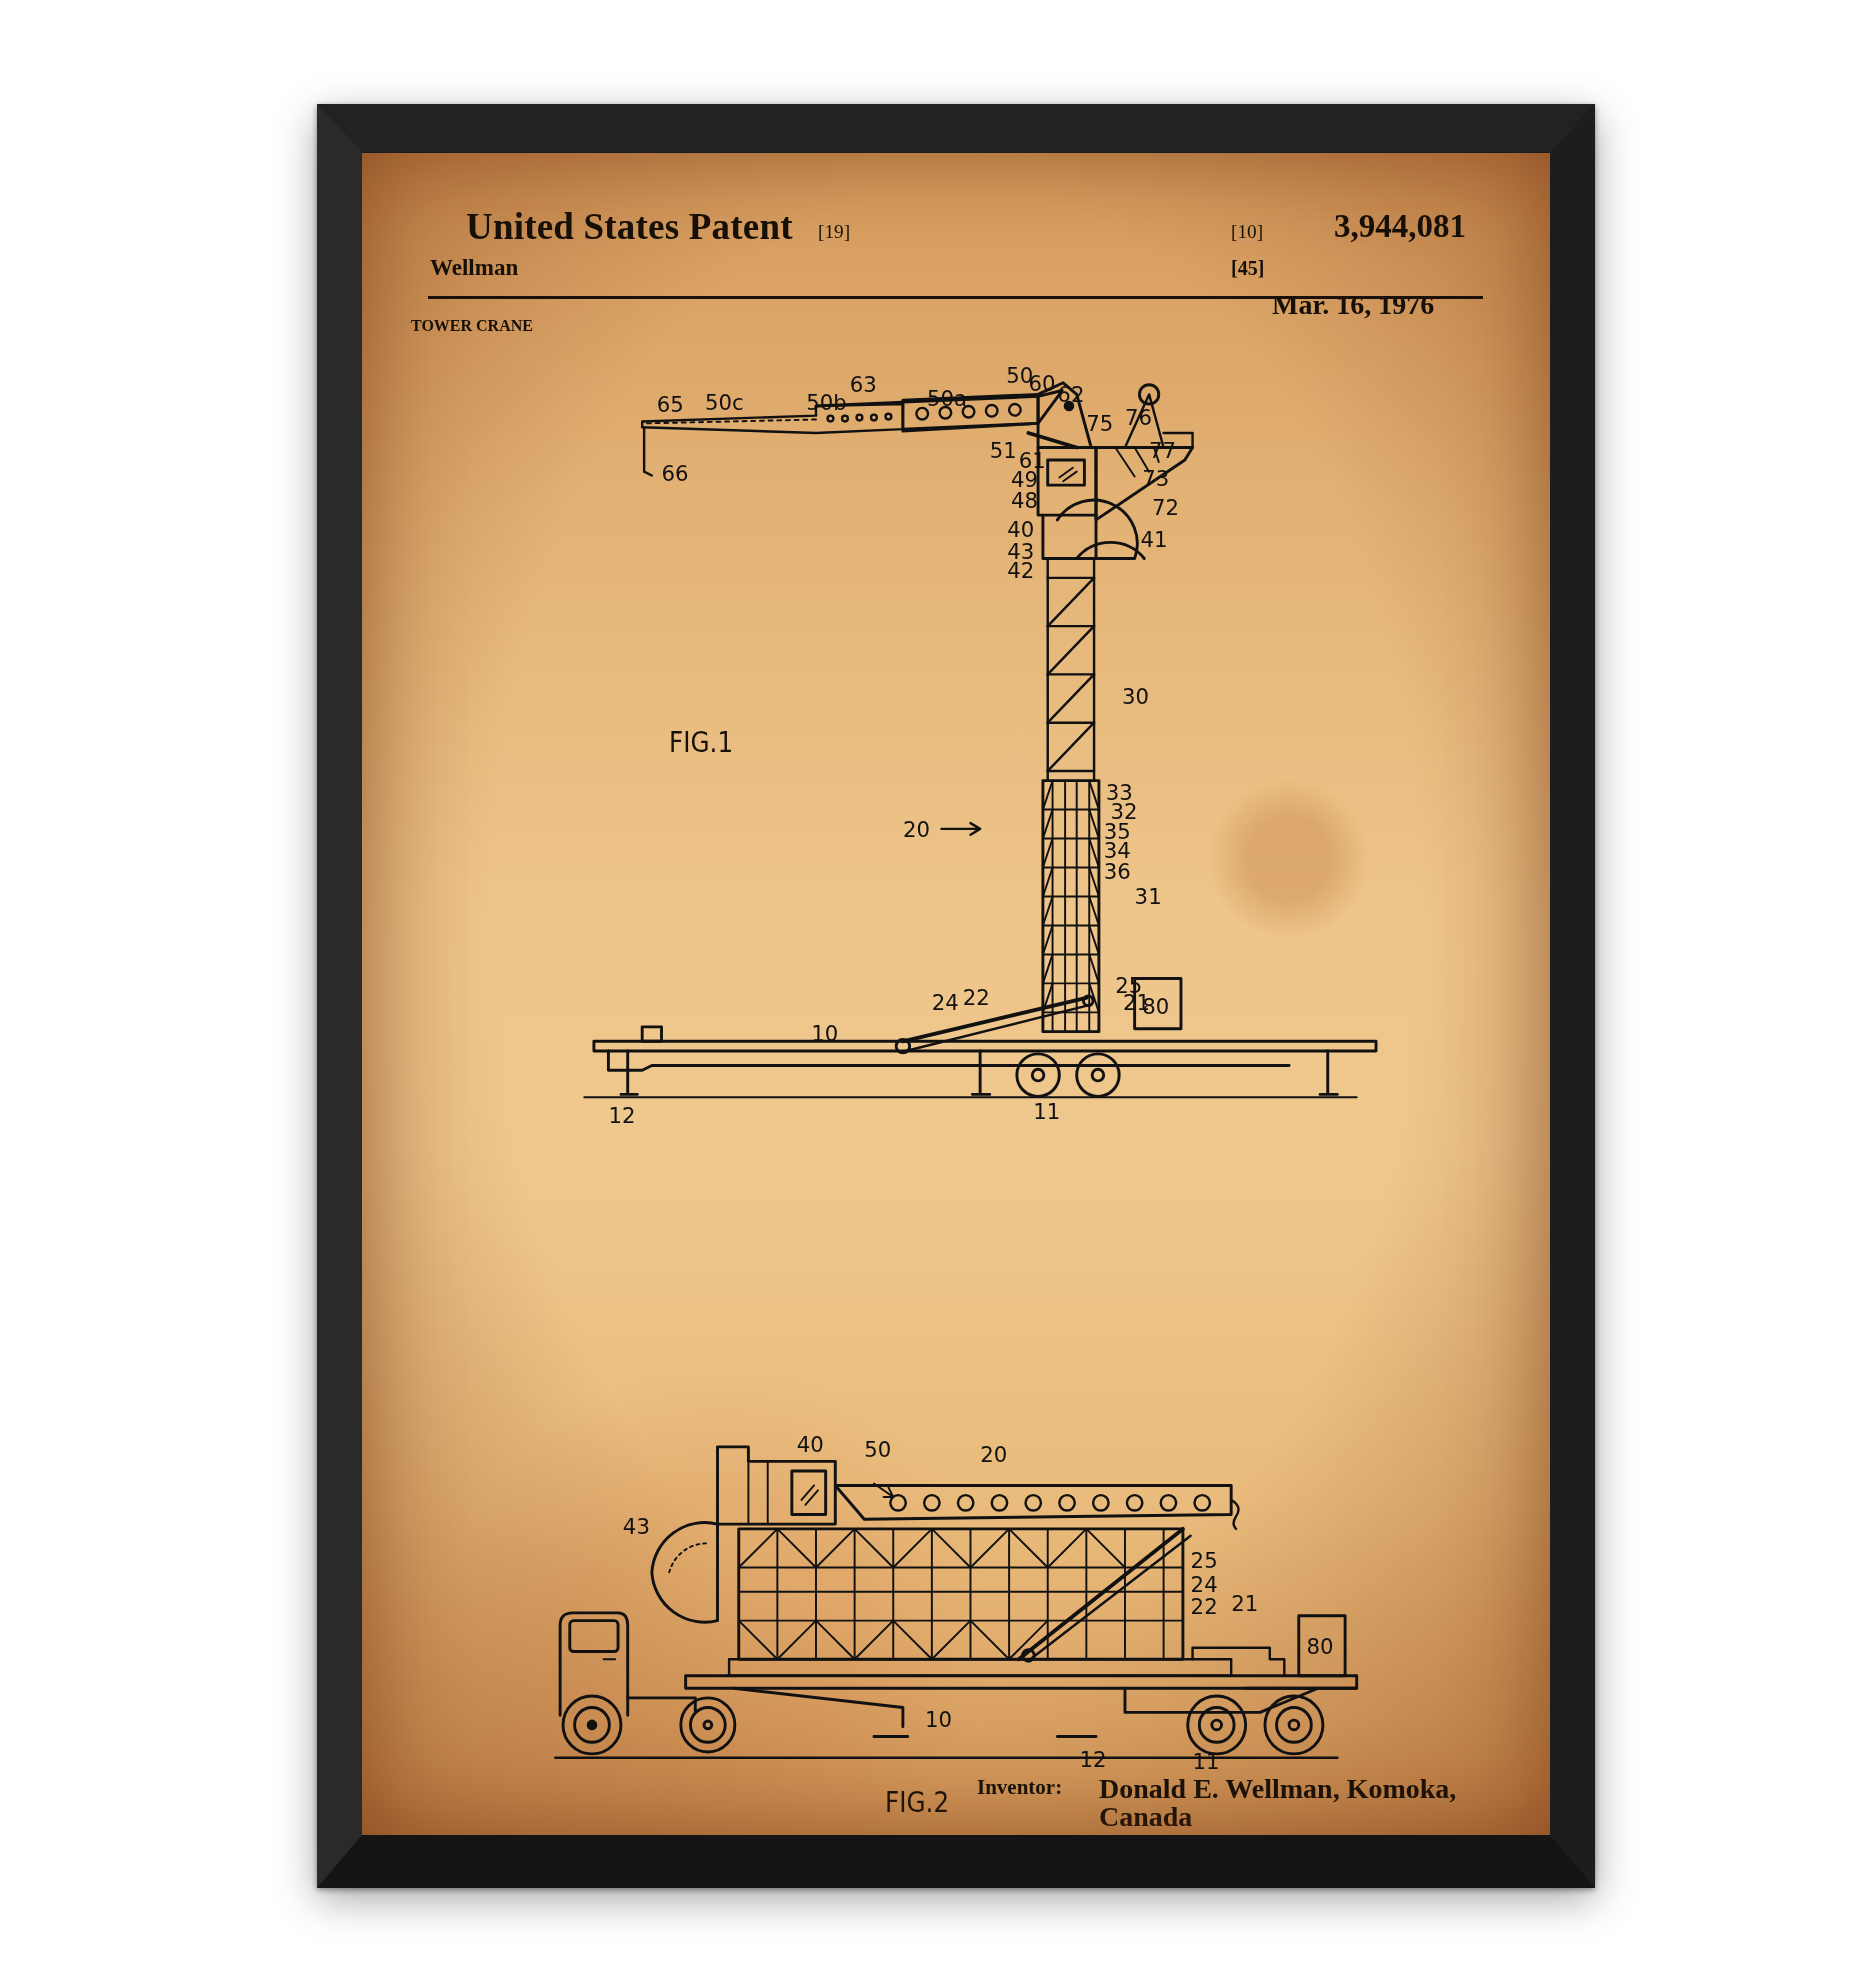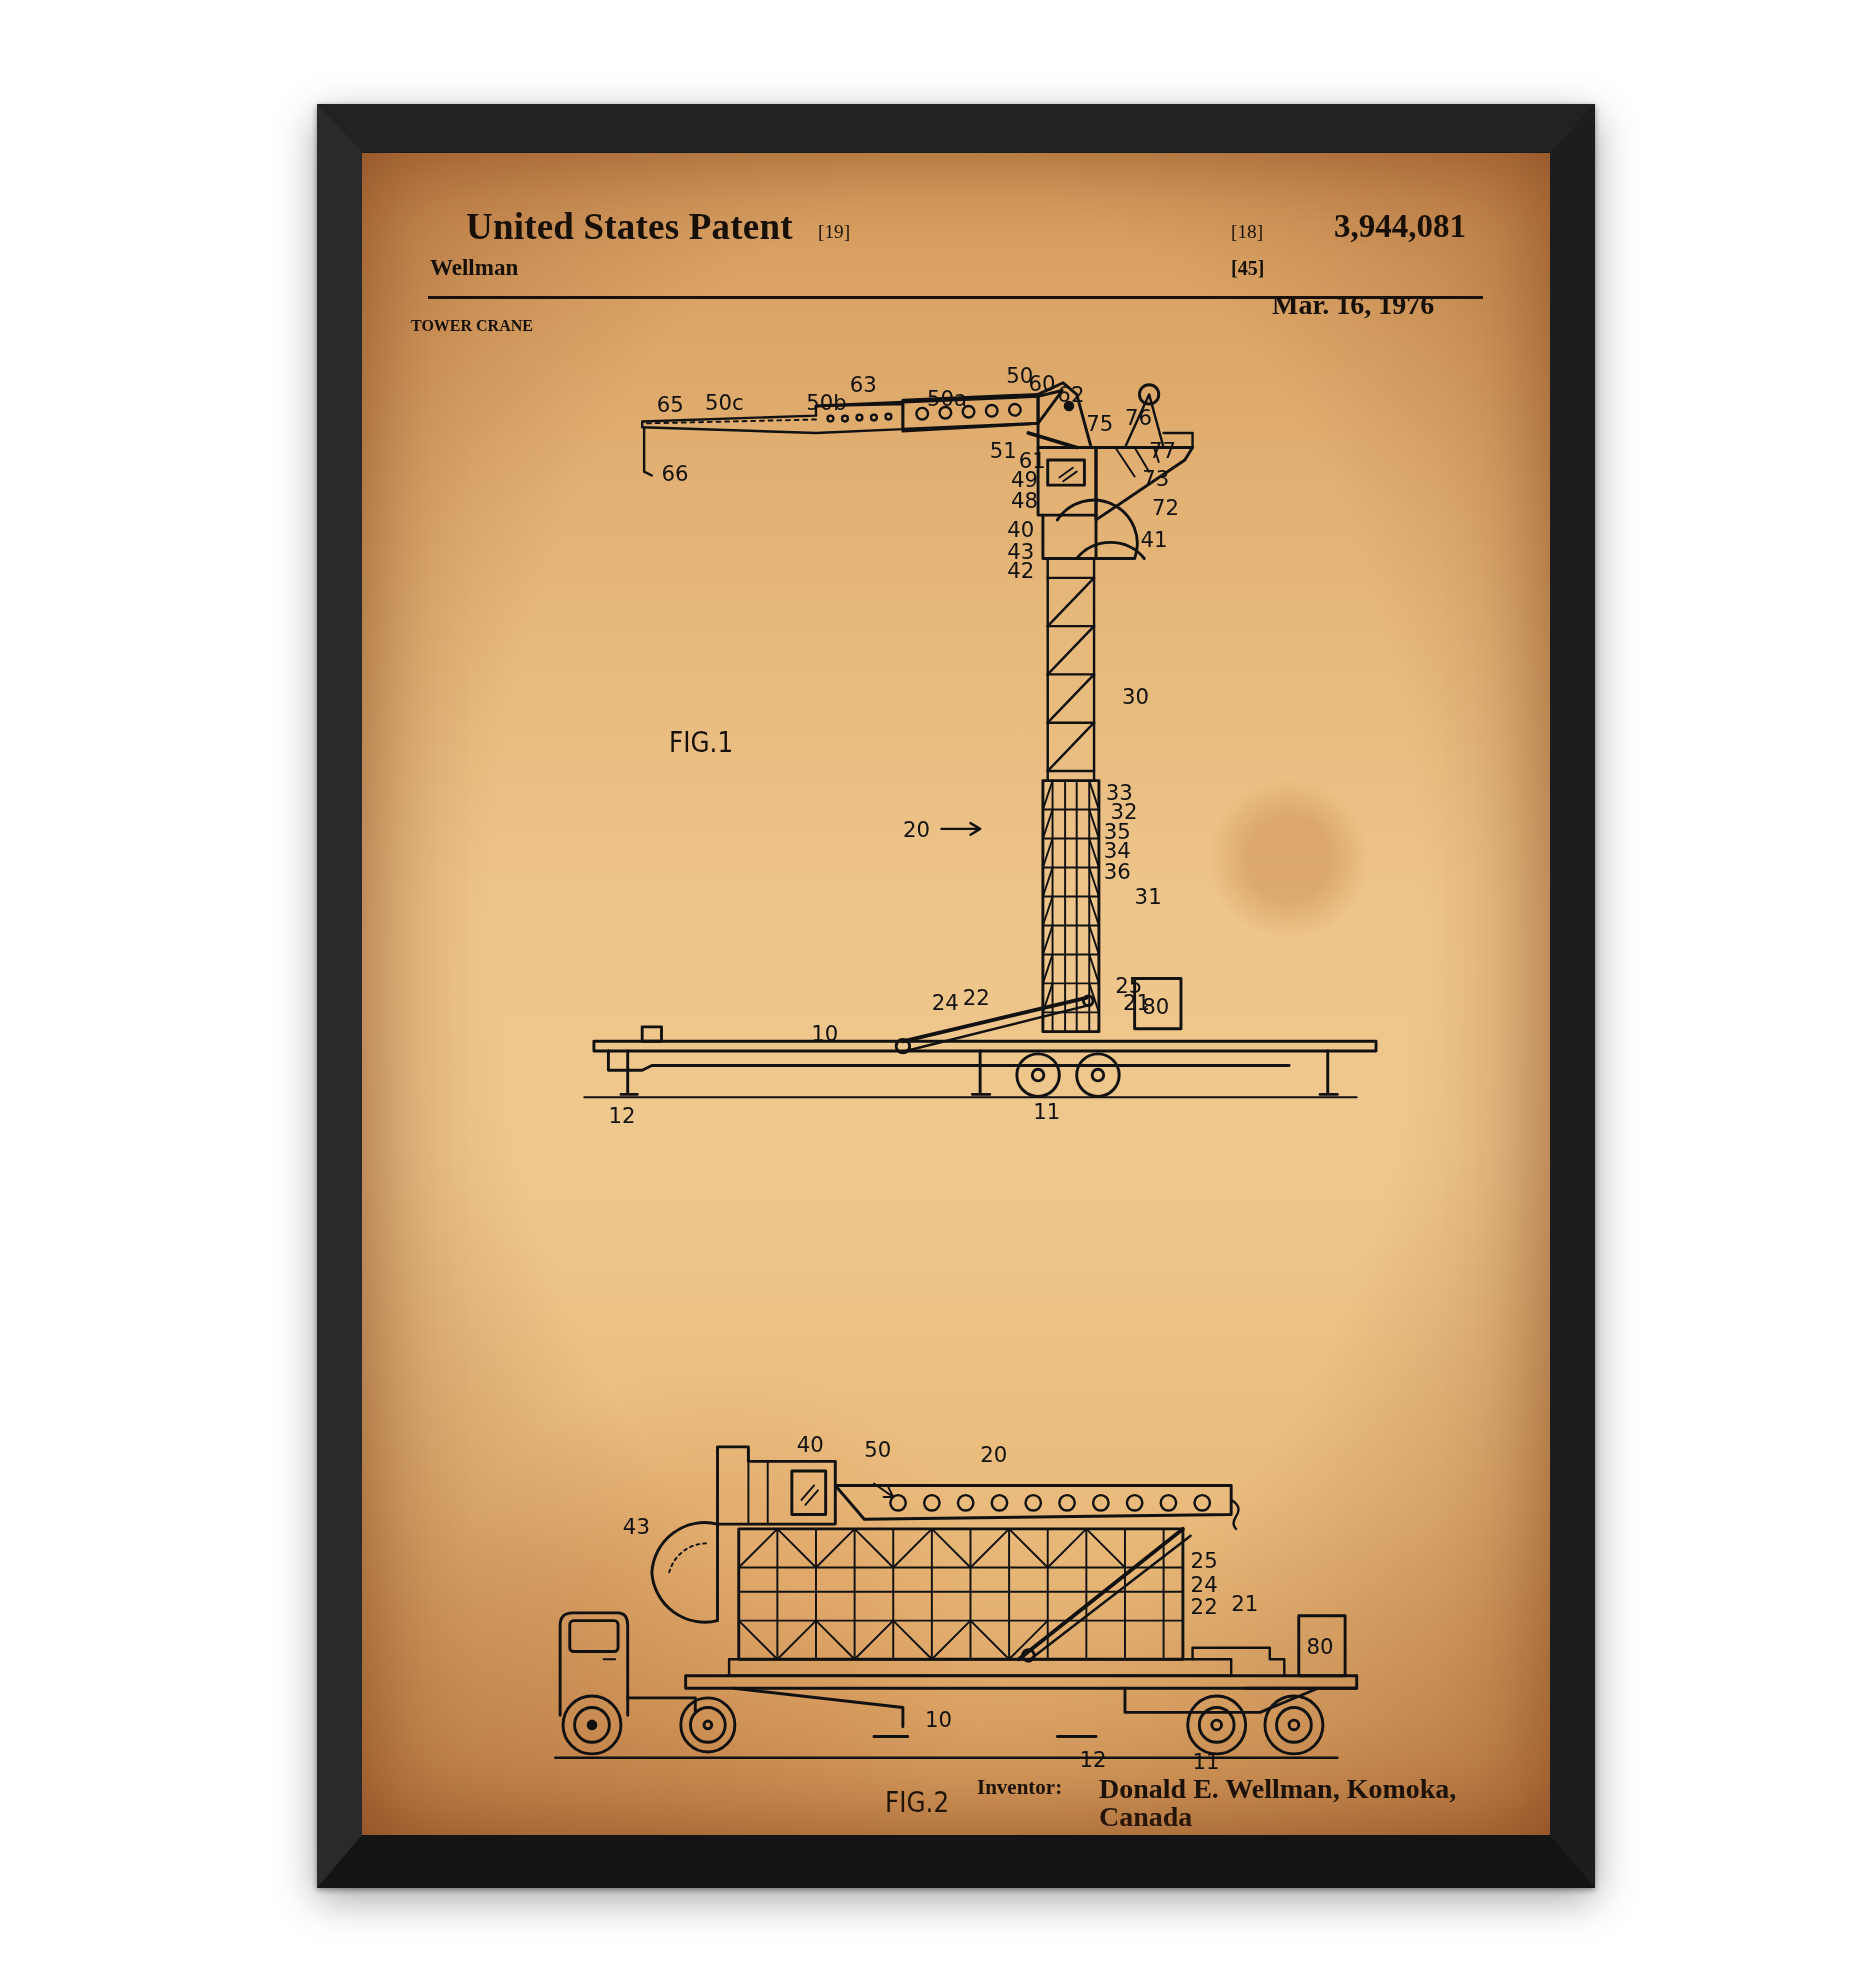"[18]" div.hdr { text: 18 -> 10 }
